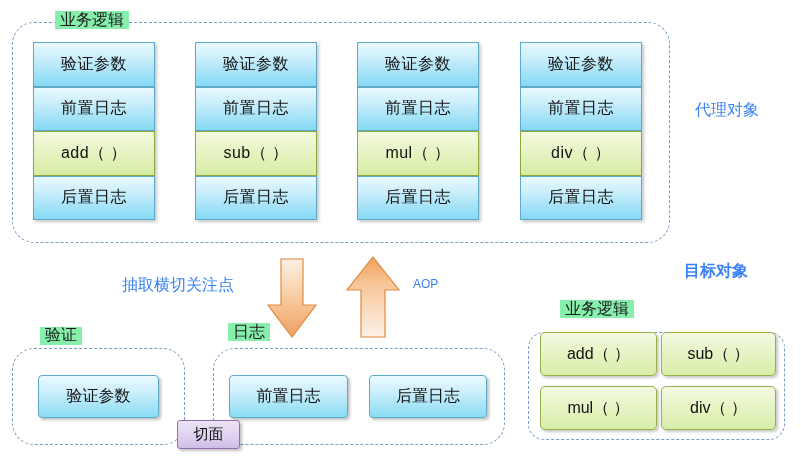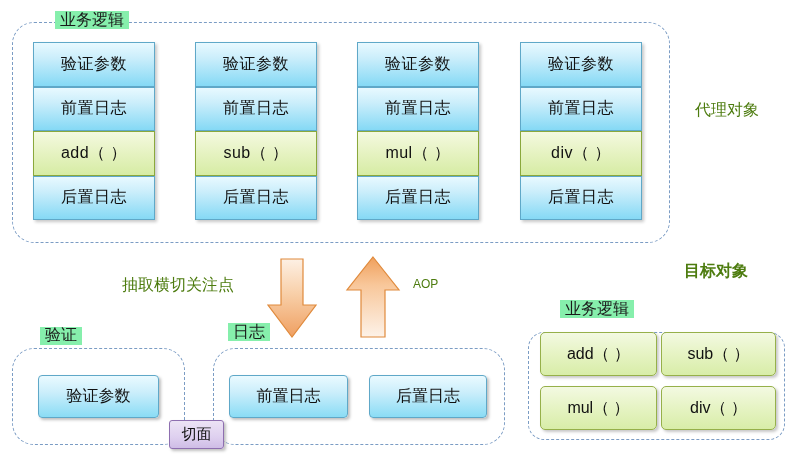"代理对象" .free-label { color: #4d7c0f -> #3b82f6 }
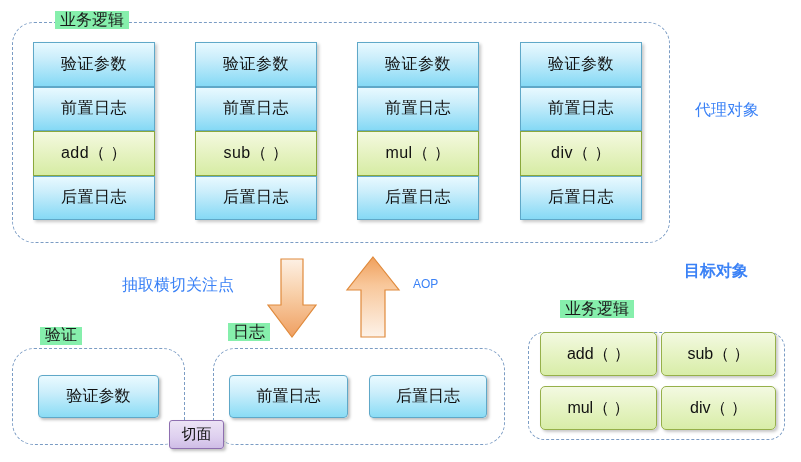"切面" div.purple-box { left: 169px -> 177px; width: 55px -> 63px }
